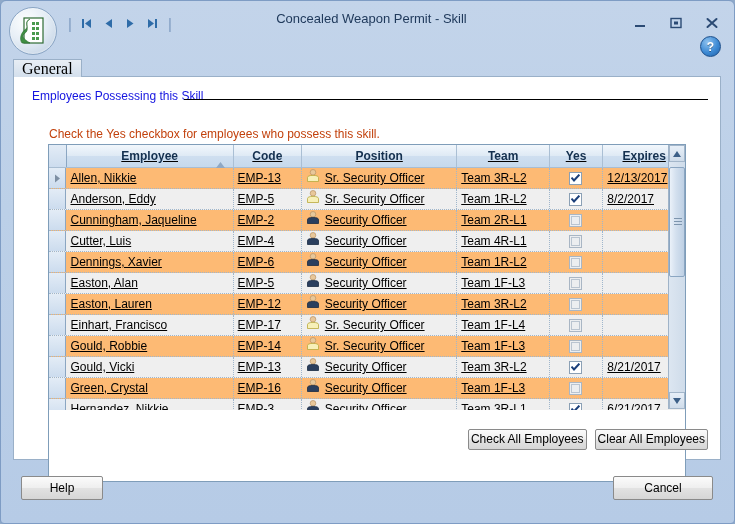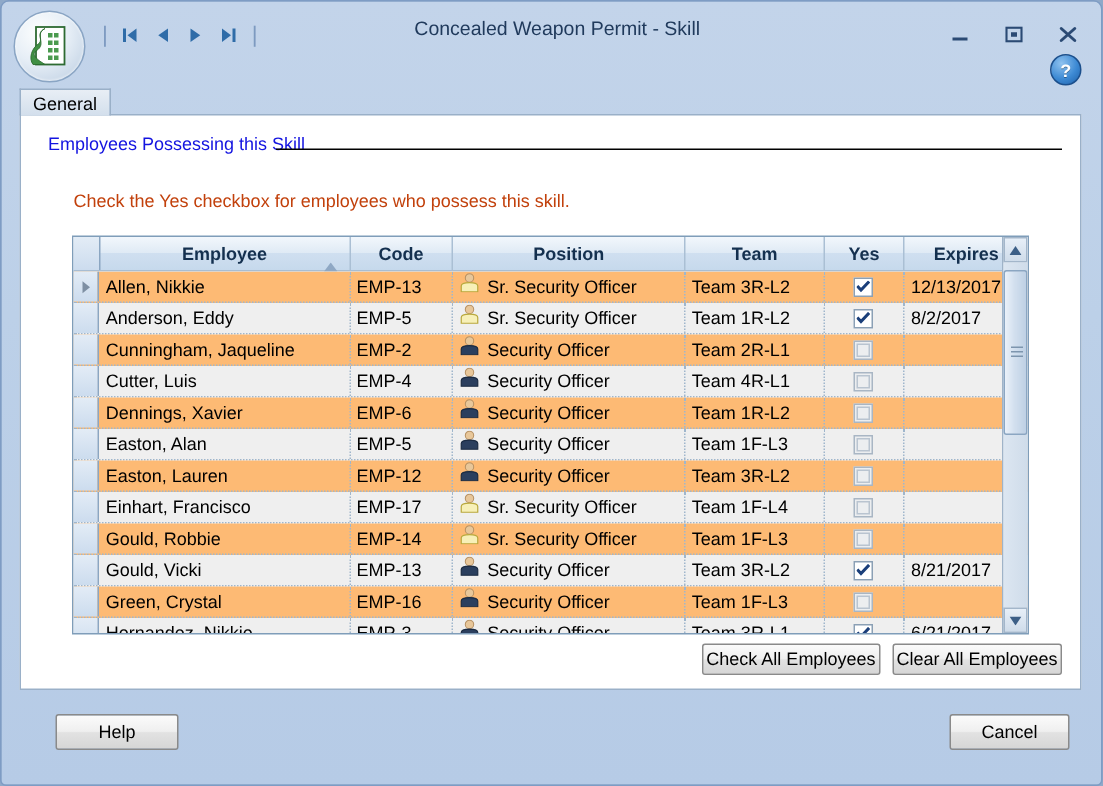"General" .tab { font-family: none -> Liberation Serif, serif; font-size: 12px -> 16px }
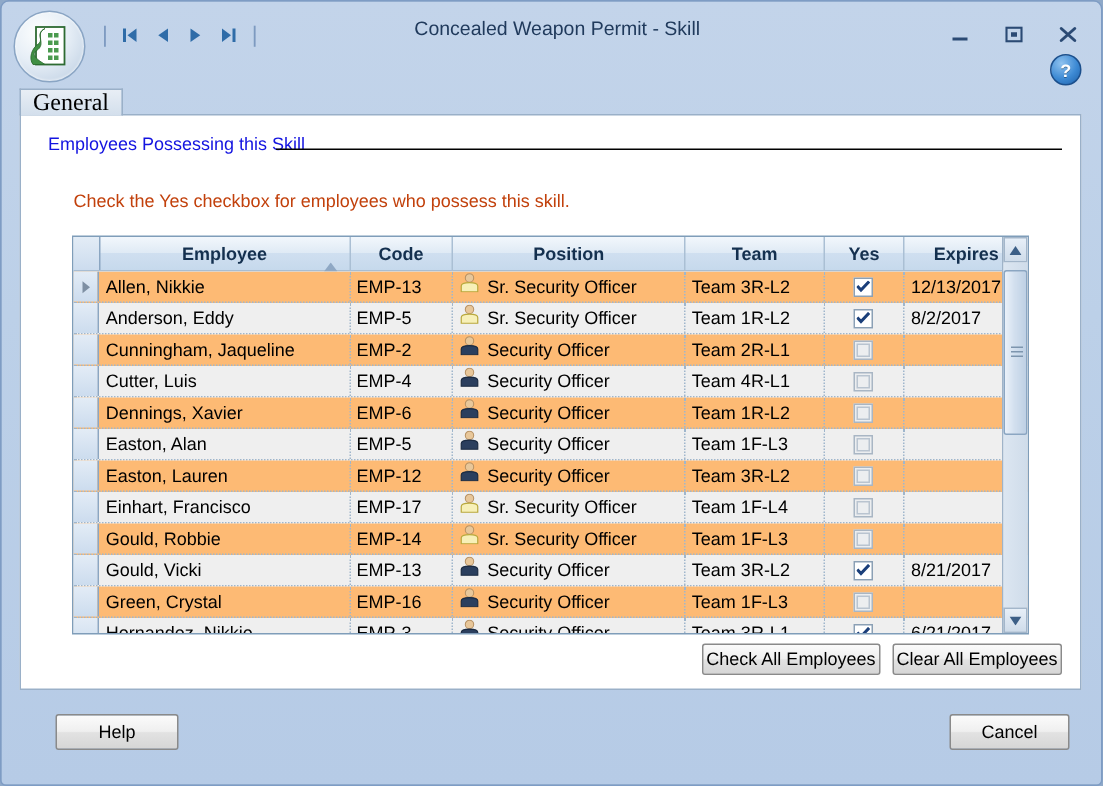"Employee" .grid { height: 266px -> 338px; text-decoration: none -> underline; top: 80px -> 67px }
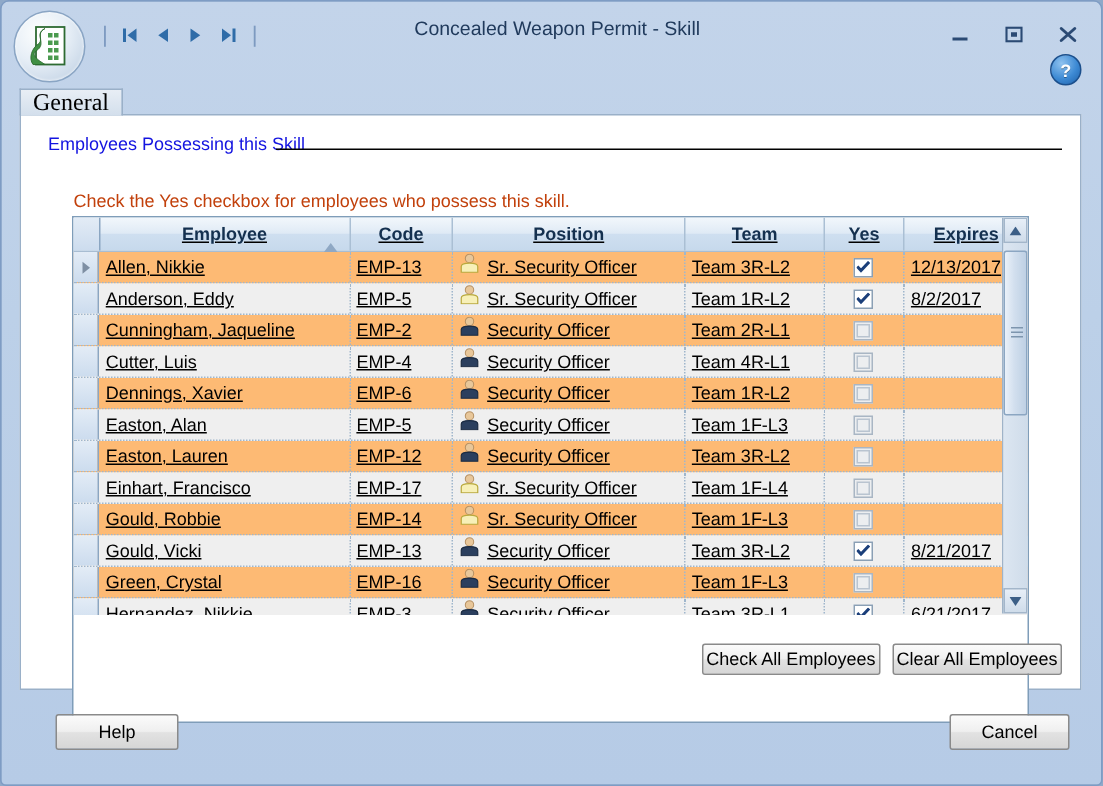"Help" #help-button { left: 24px -> 8px }
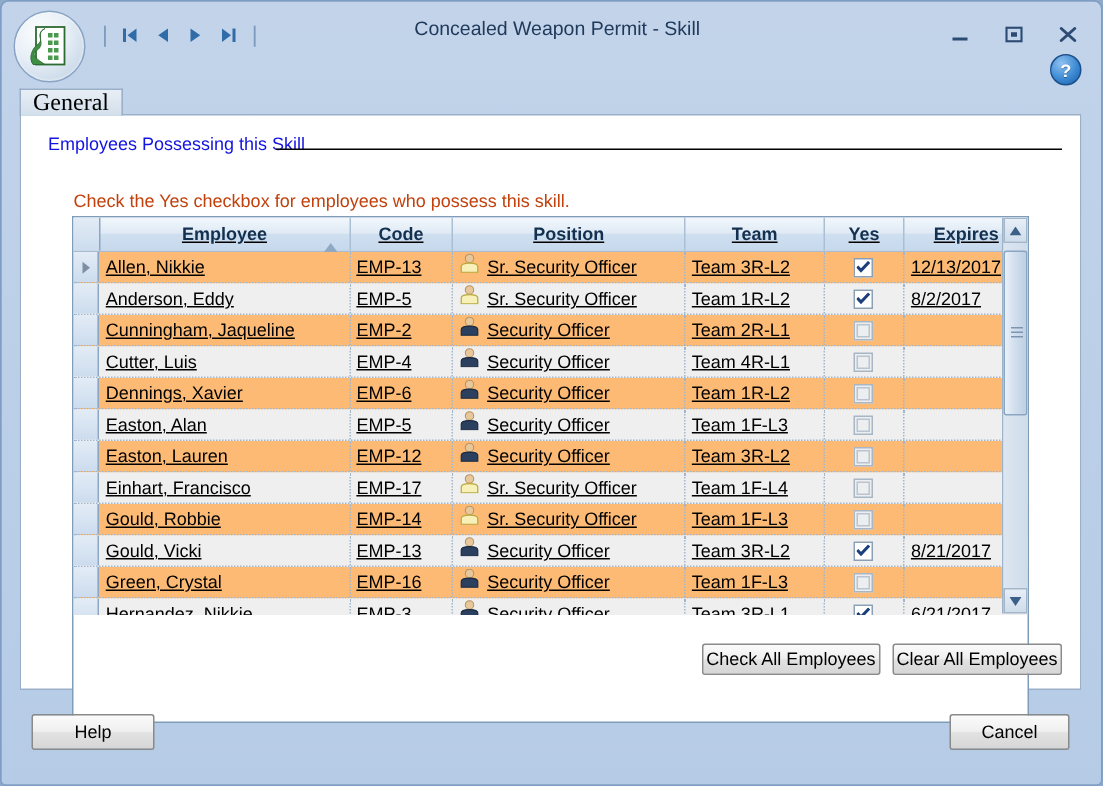"Cancel" #cancel-button { width: 80px -> 100px }
